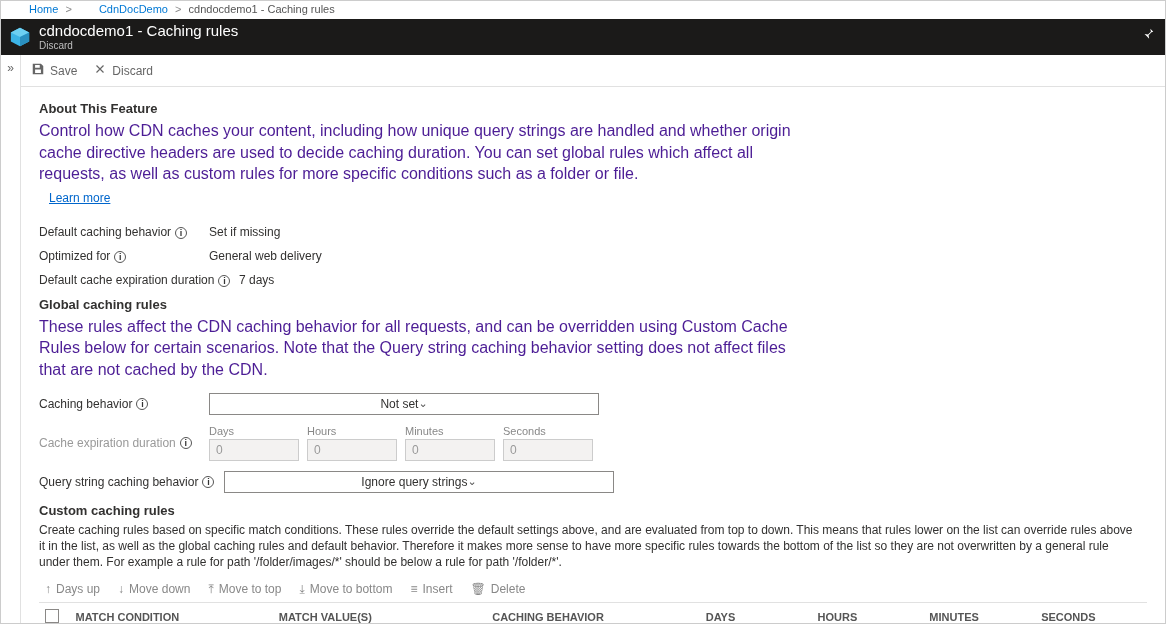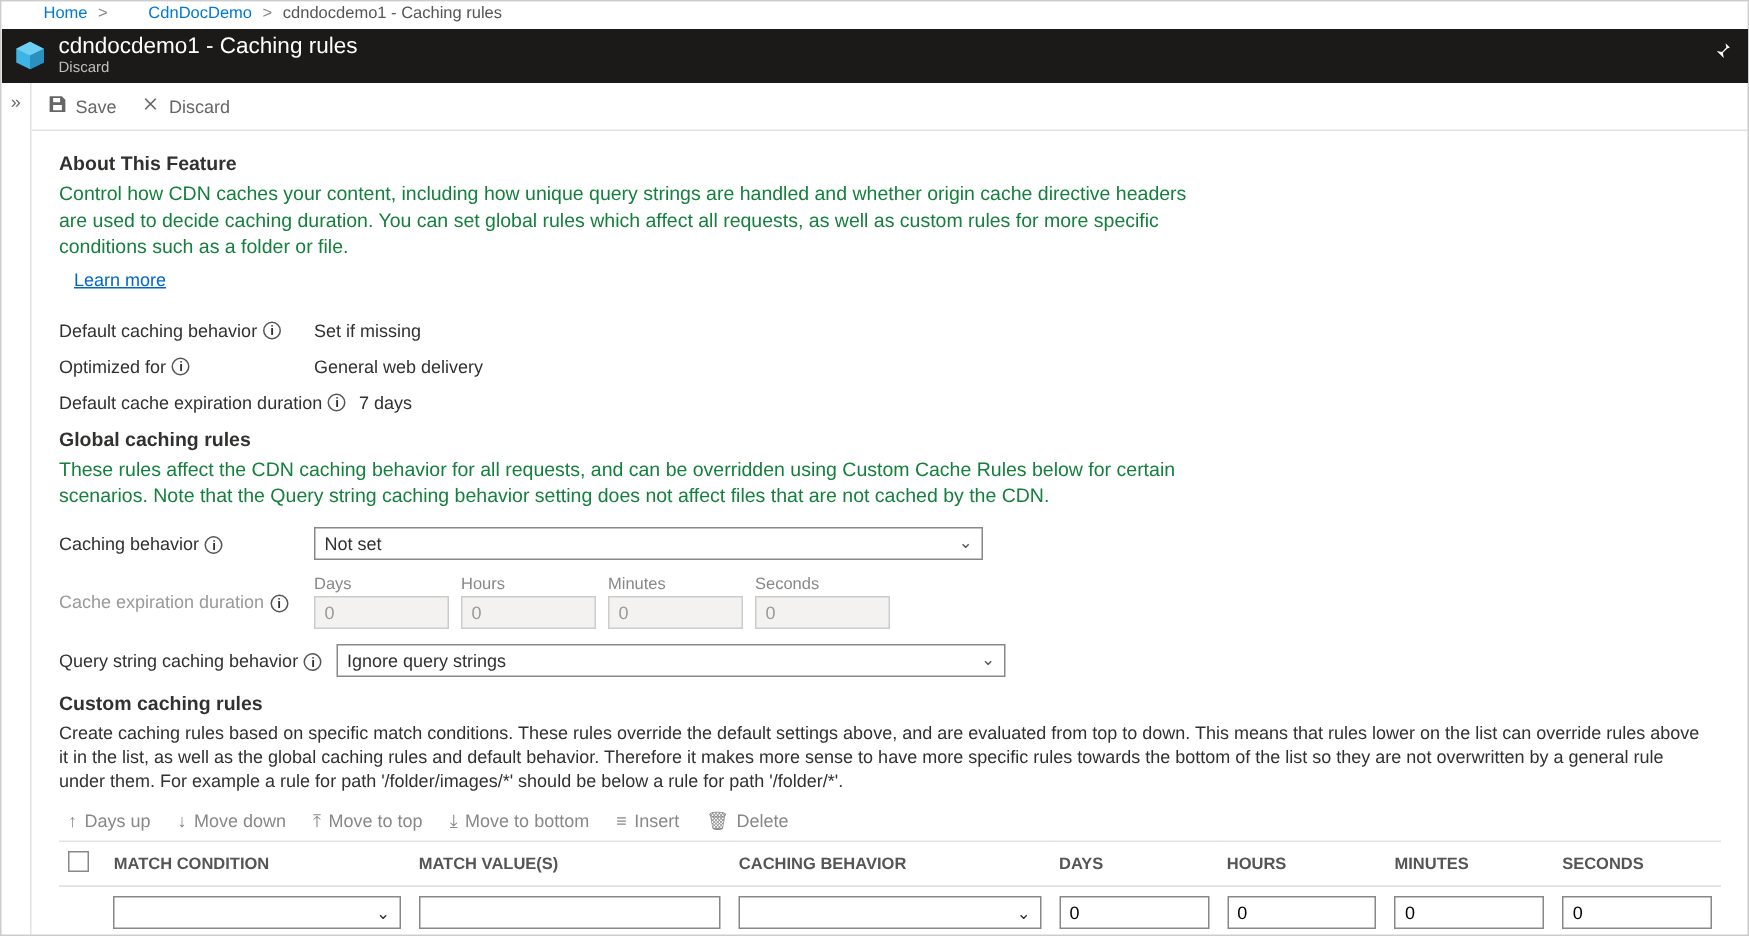"Control how CDN caches your" .para { color: #15803d -> #4c1d95; font-size: 13px -> 16px }
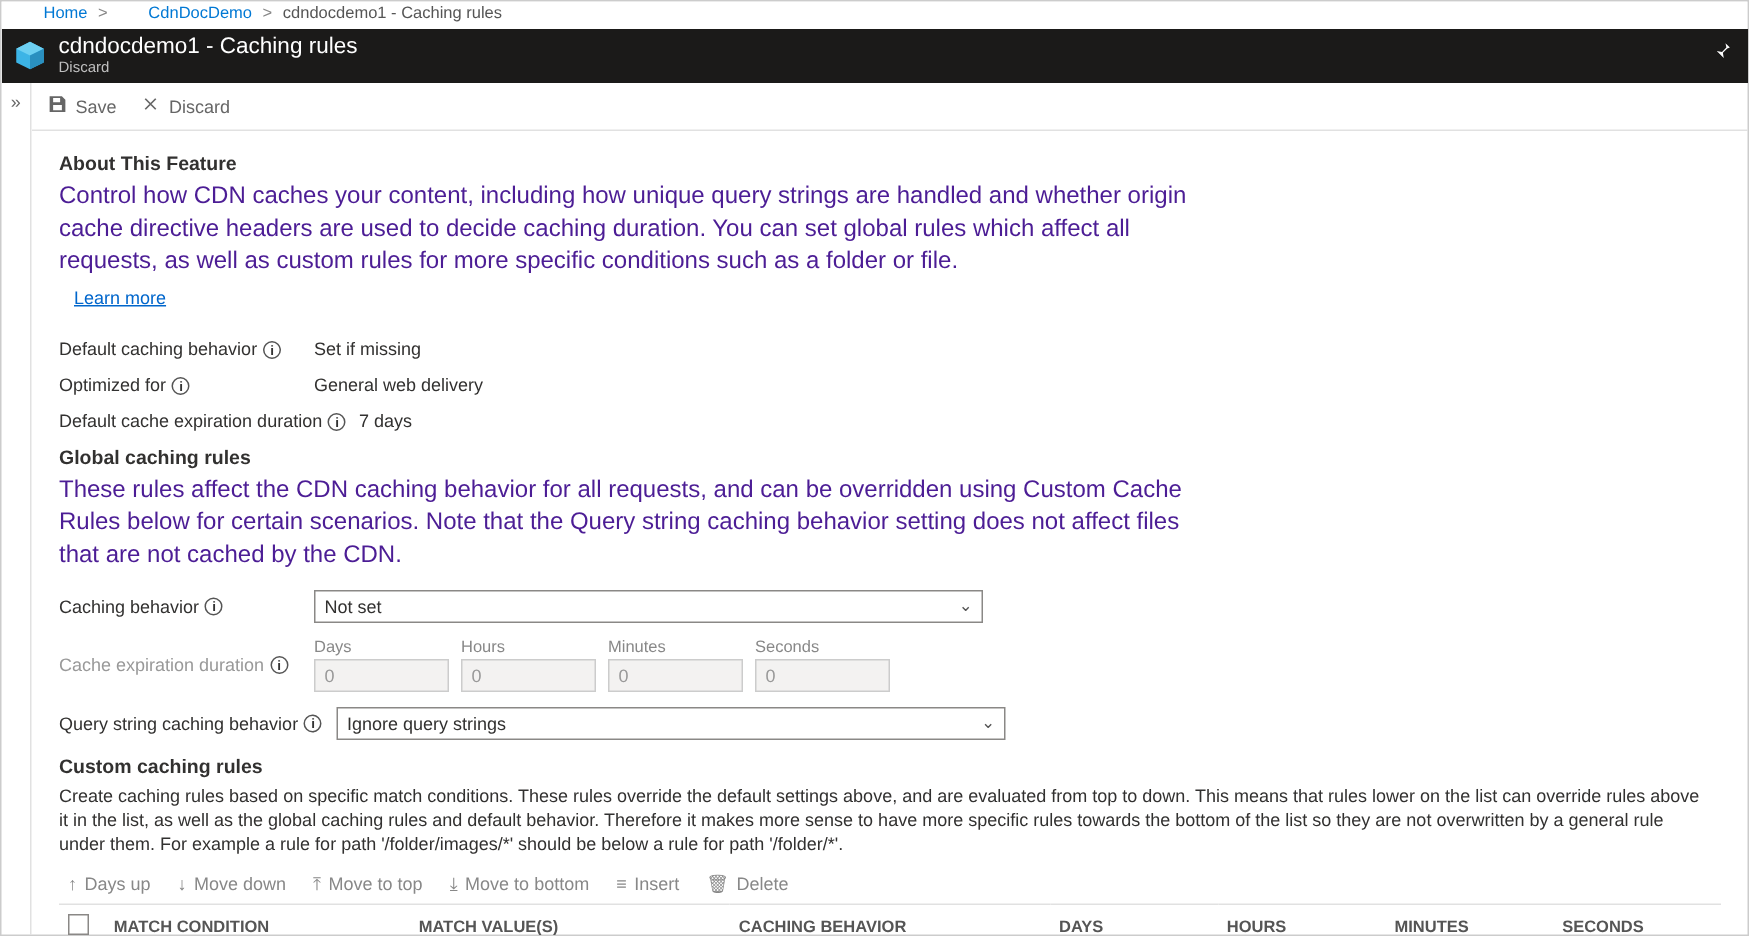"Not set" .w390 { justify-content: none -> center; width: 446px -> 390px }
